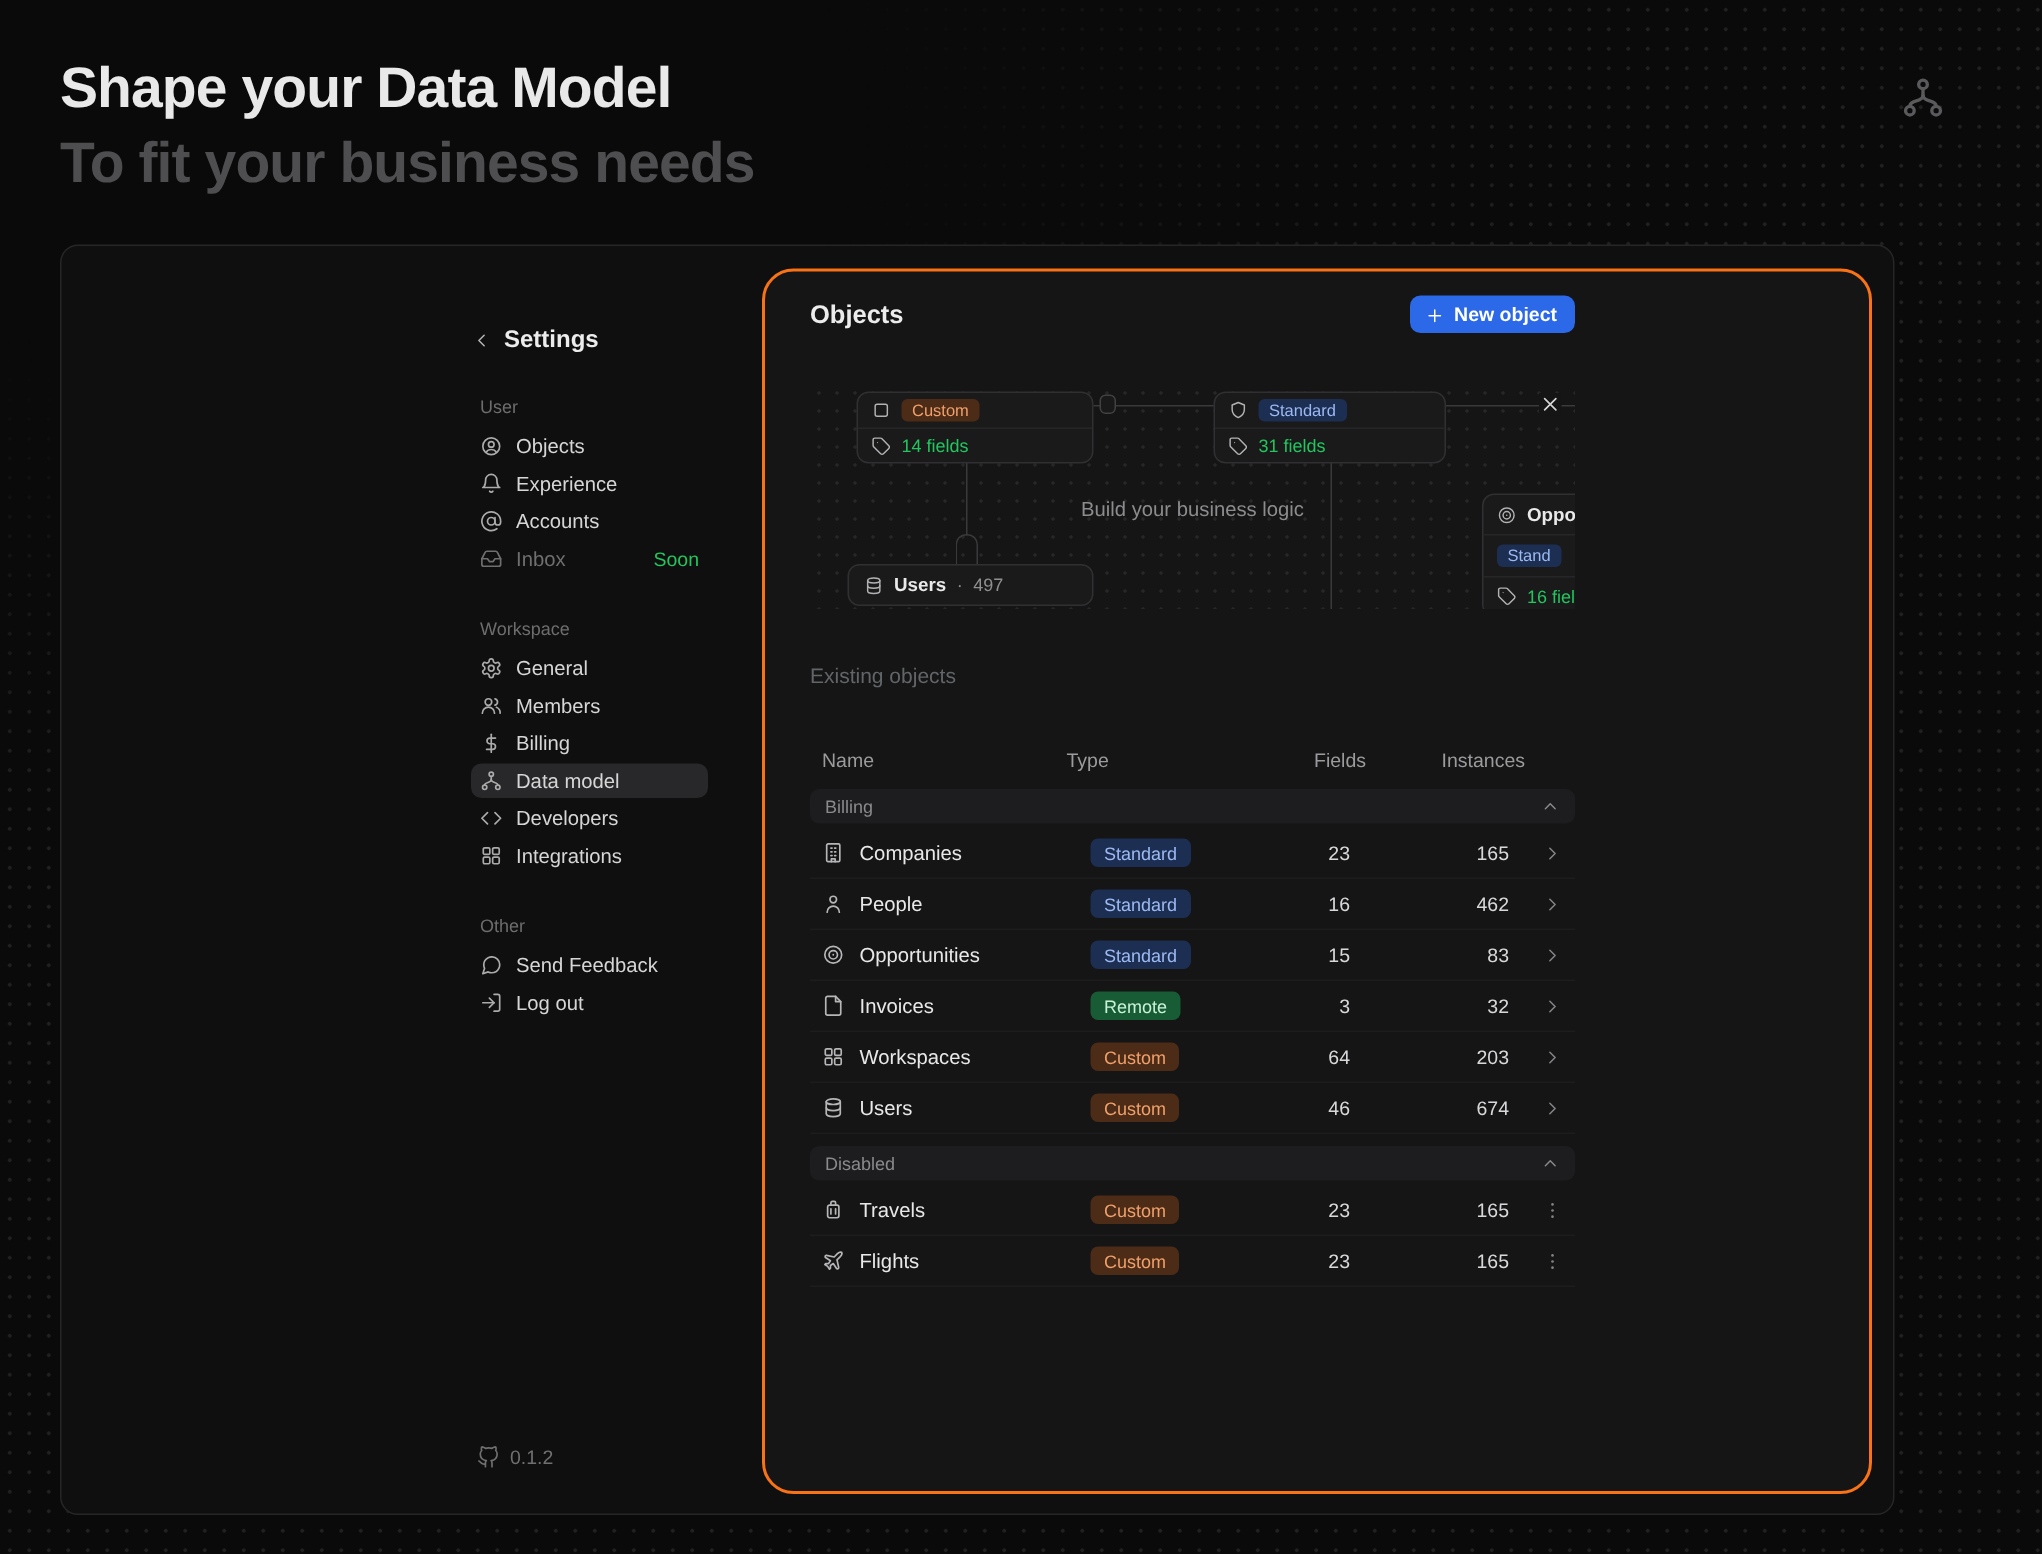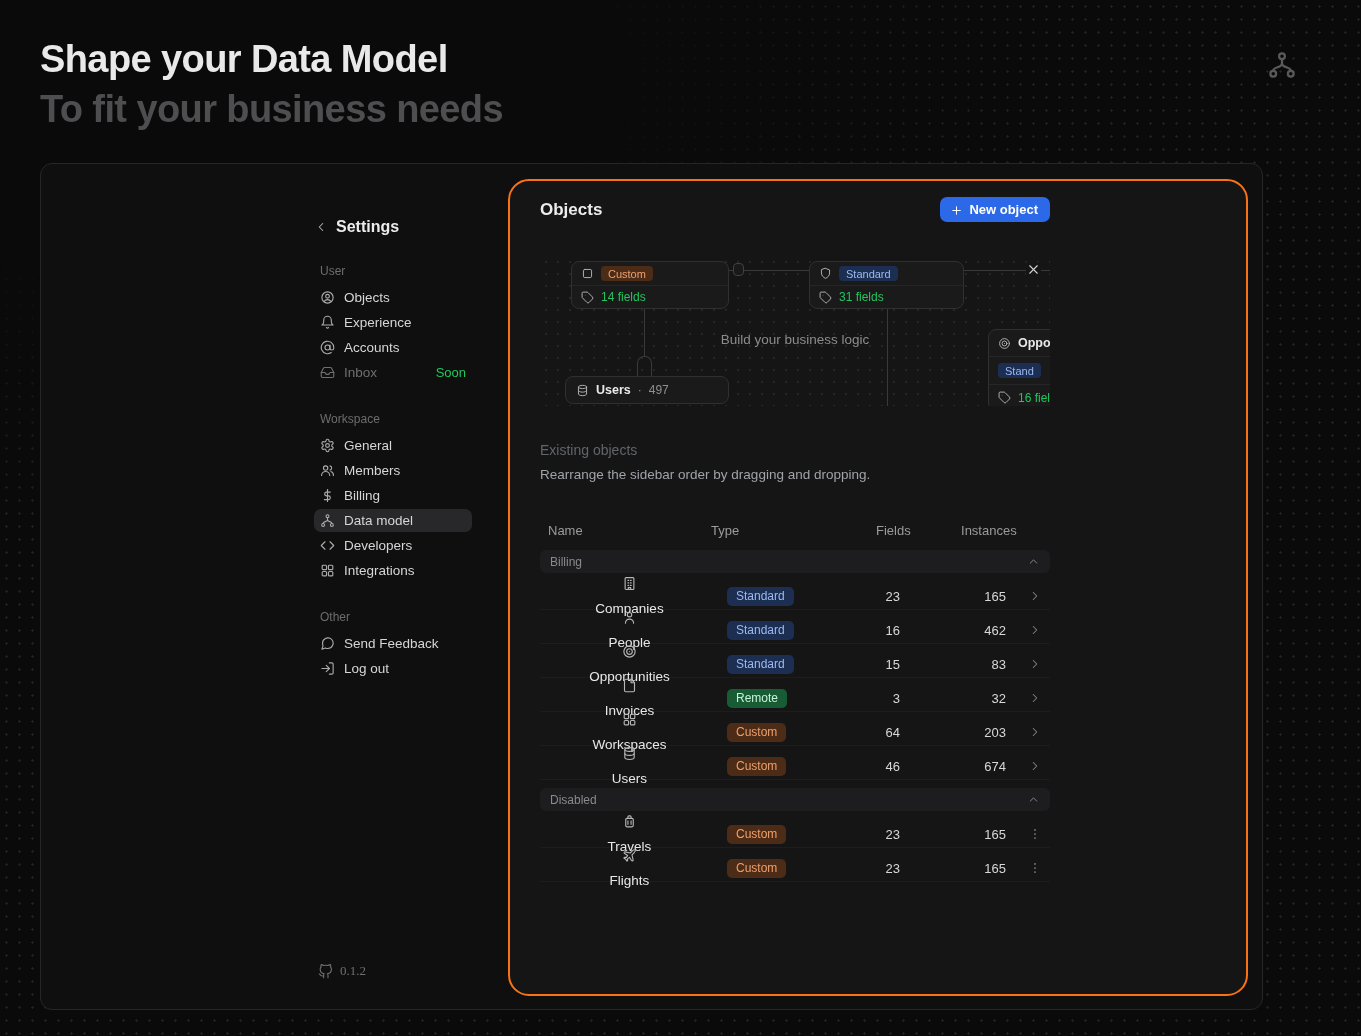"Rearrange the sidebar order by" div.existing-subtitle { html: <div>Rearrange the sidebar order by dragging and dropping.</div> -> none }
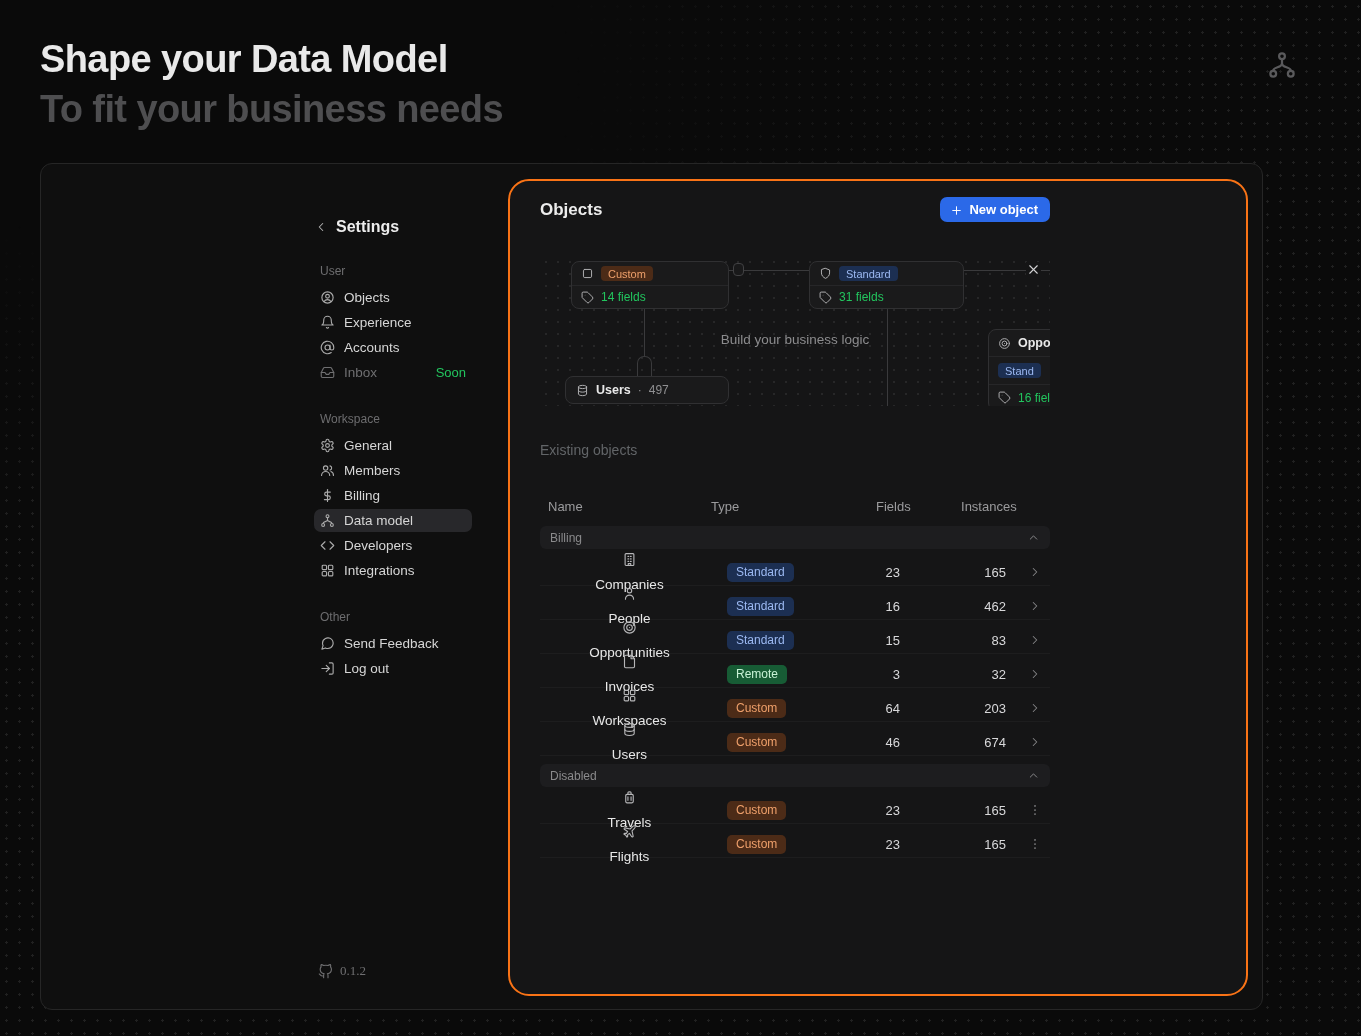"Companies" .name-cell { flex-direction: column -> none }
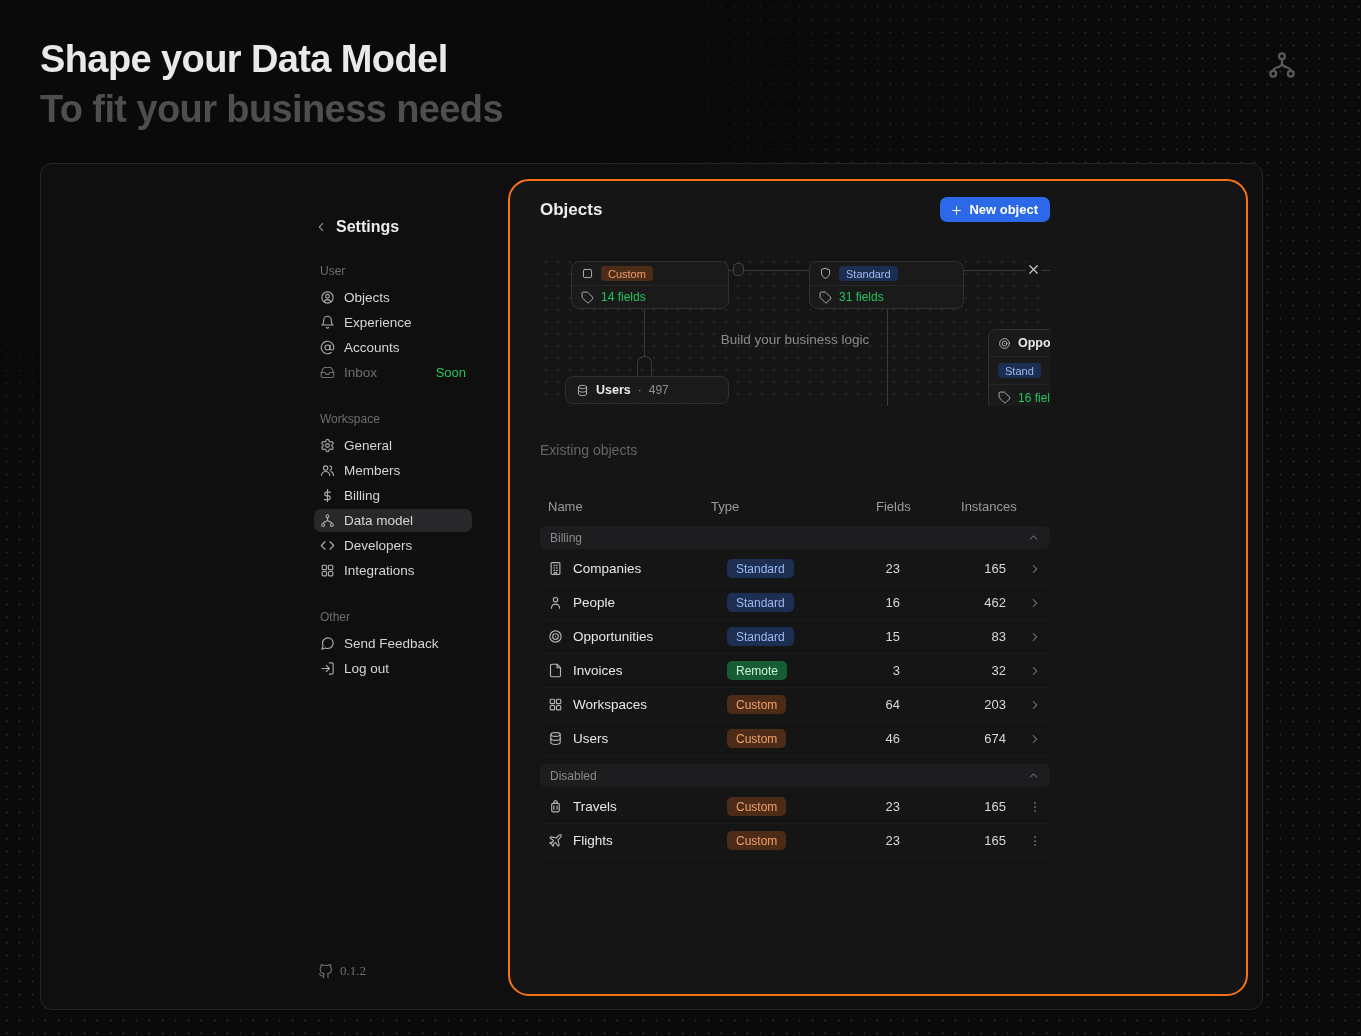"0.1.2" .version { font-family: Liberation Serif, serif -> none }
